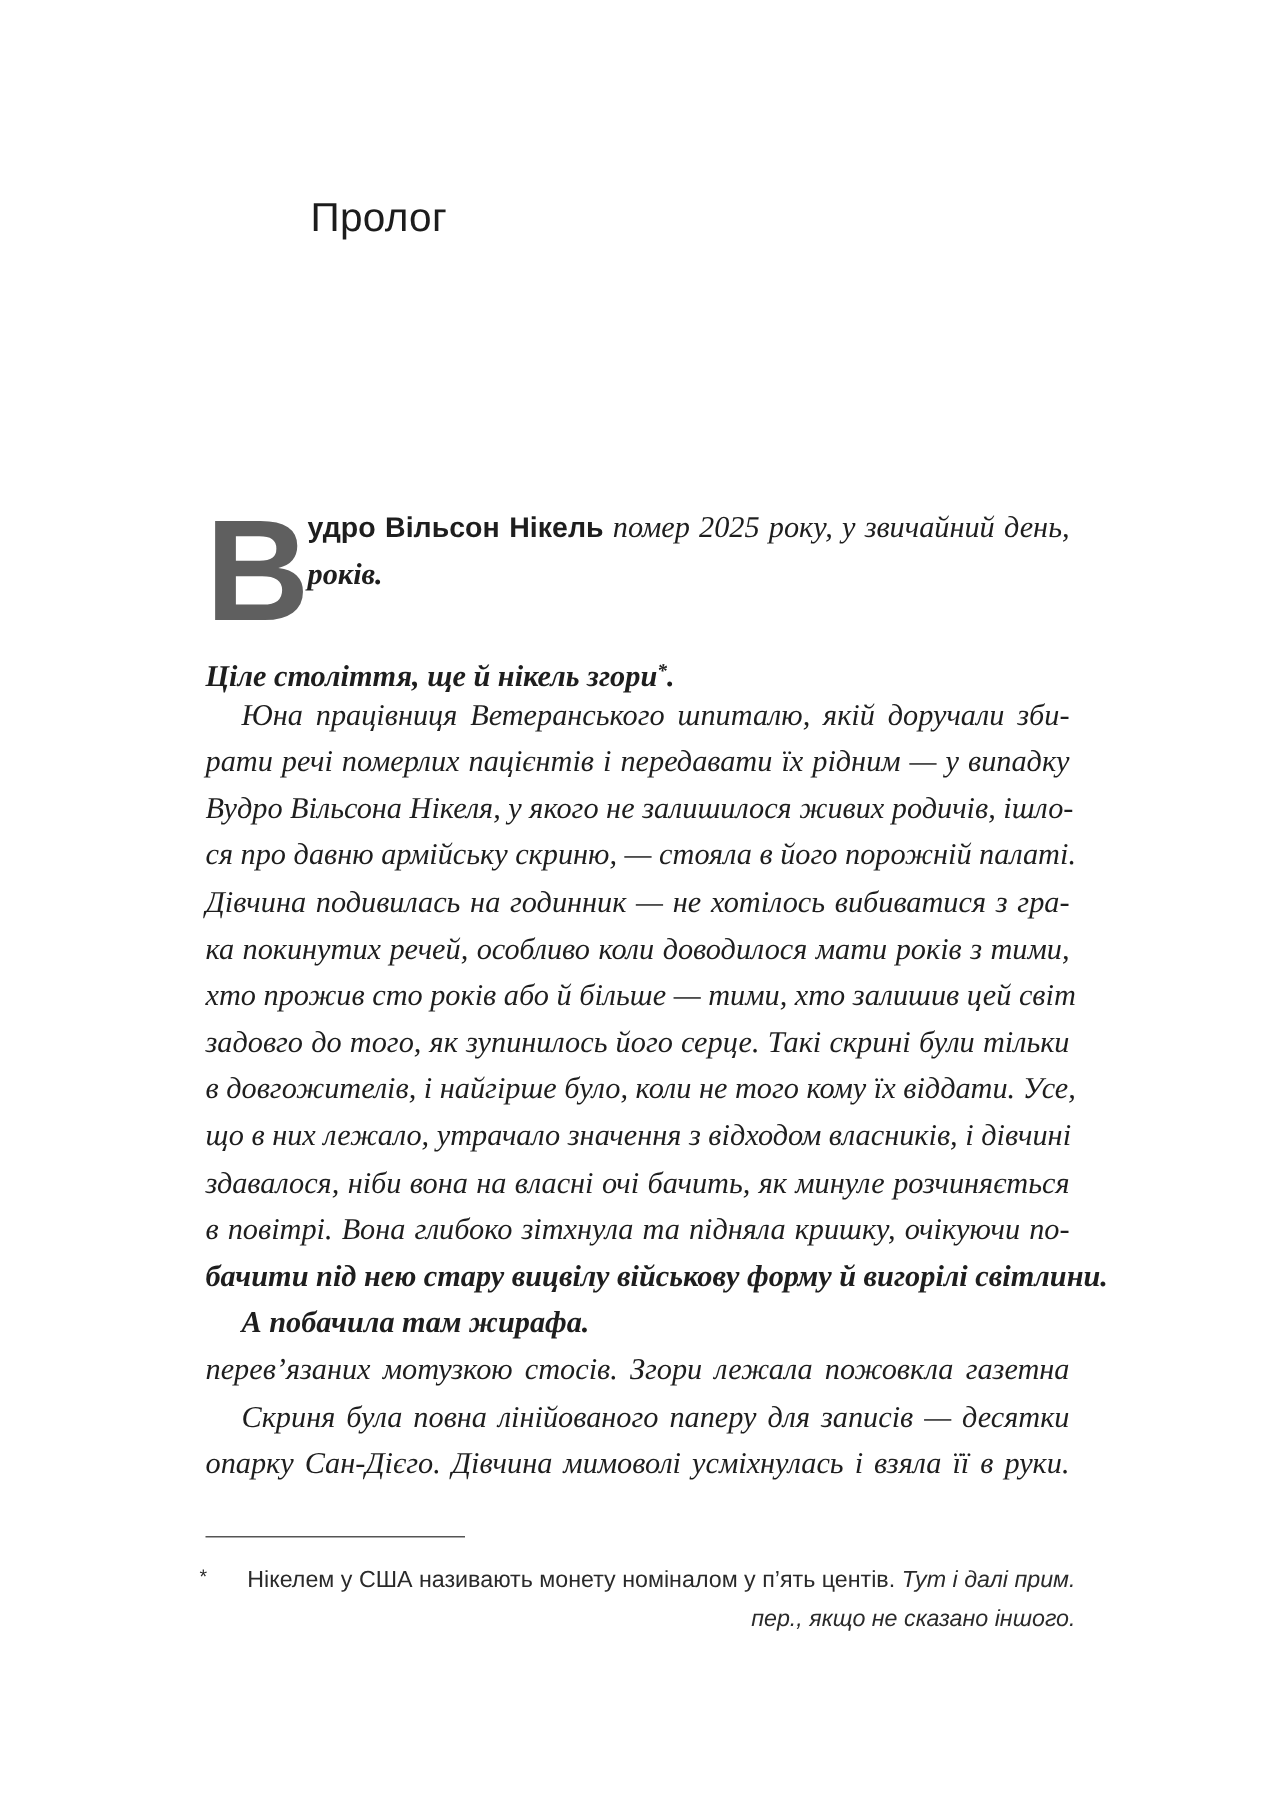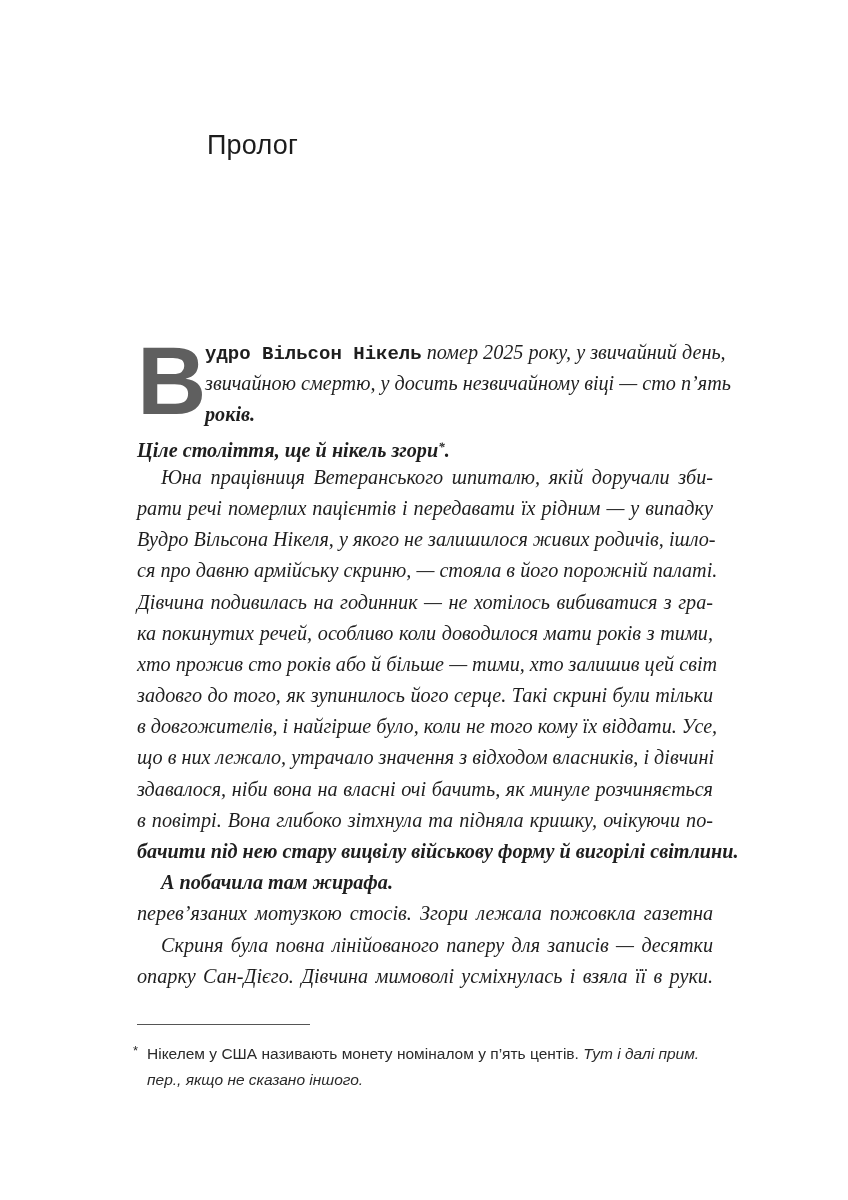"удро Вільсон Нікель" .lead-bold { font-family: Liberation Mono, monospace -> Liberation Sans, sans-serif }
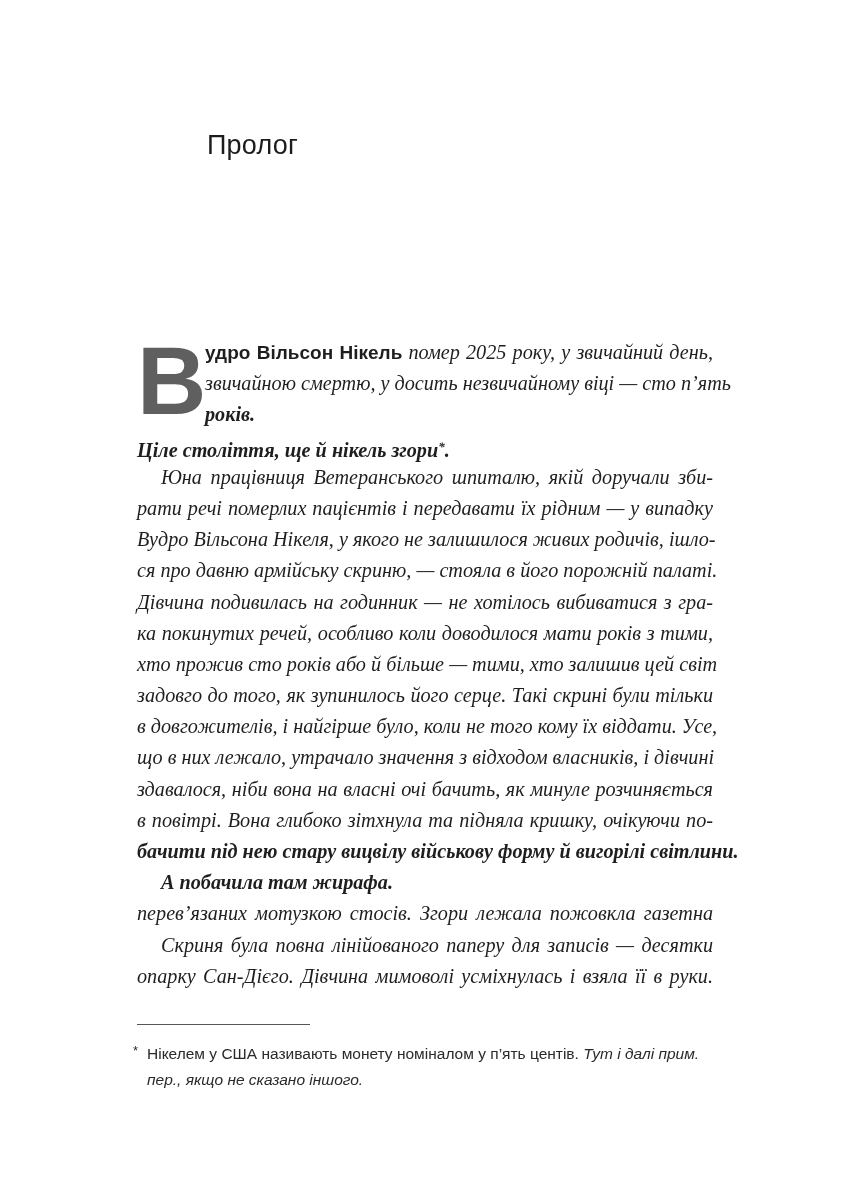"звичайною смертю, у досить незвичайному" span.line { html: <span>звичайною смертю, у досить незвичайному віці — сто п’ять</span> -> none }
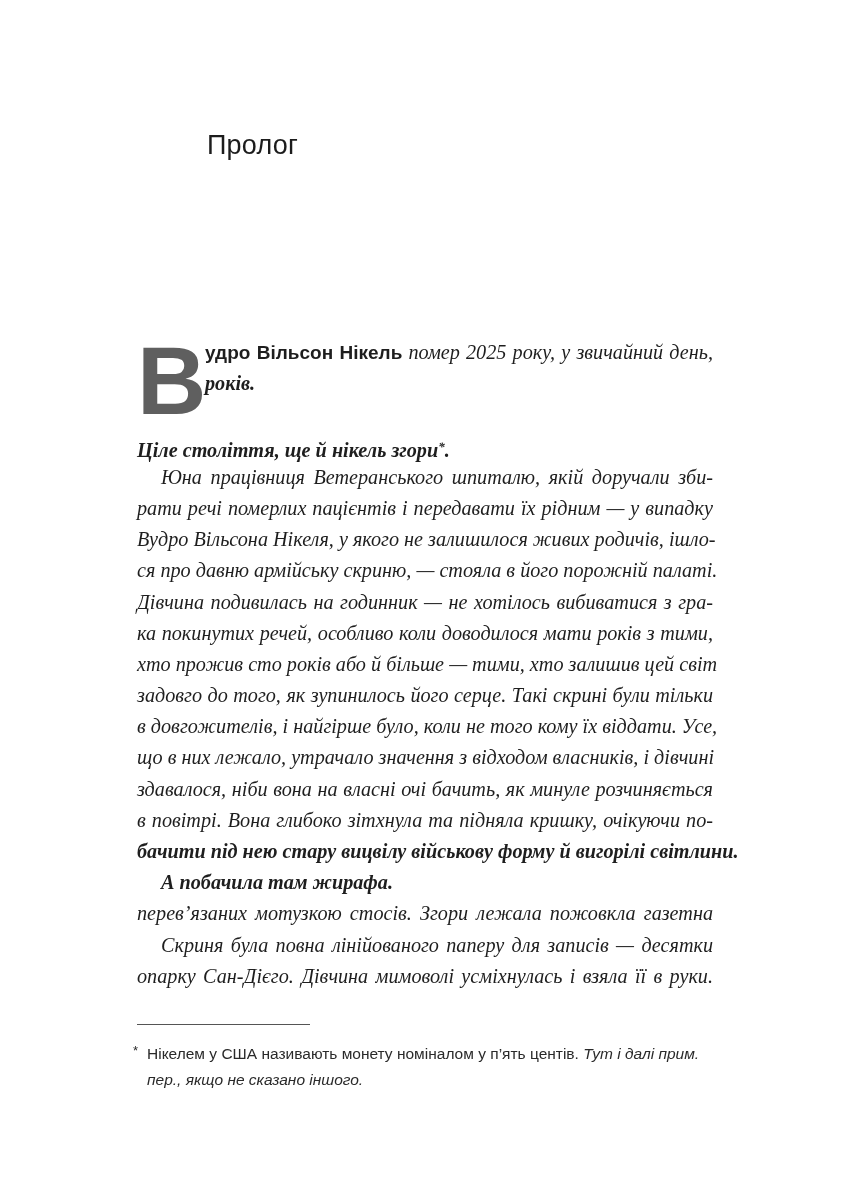"Нікелем у США називають монету" .footnote .fn-body { text-align: none -> right }
